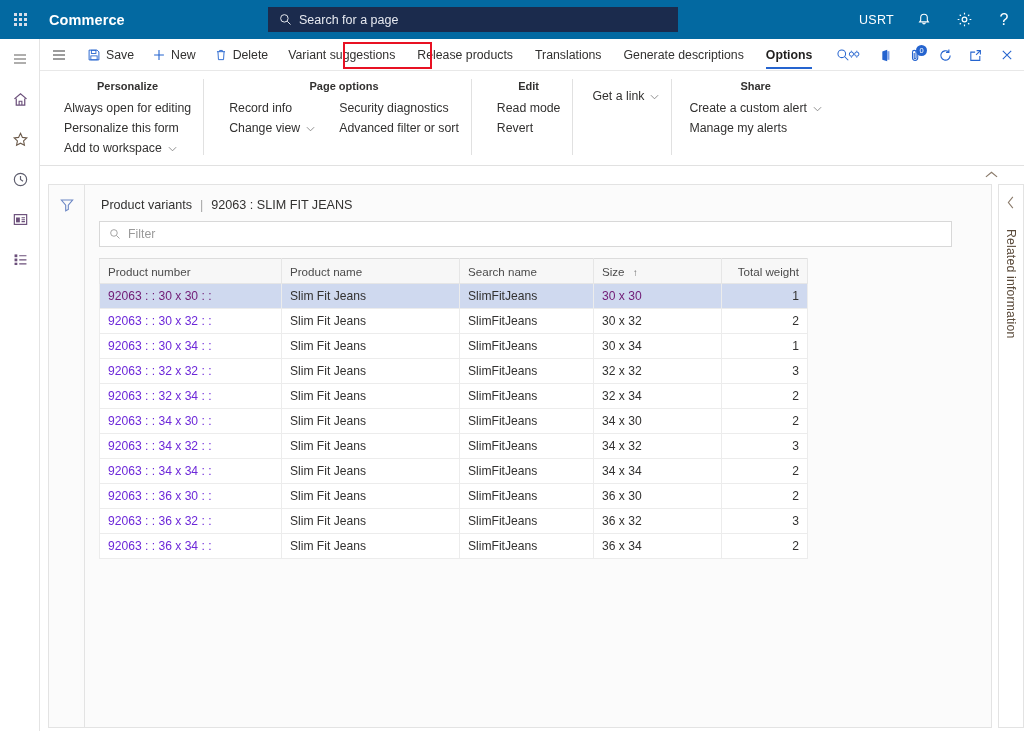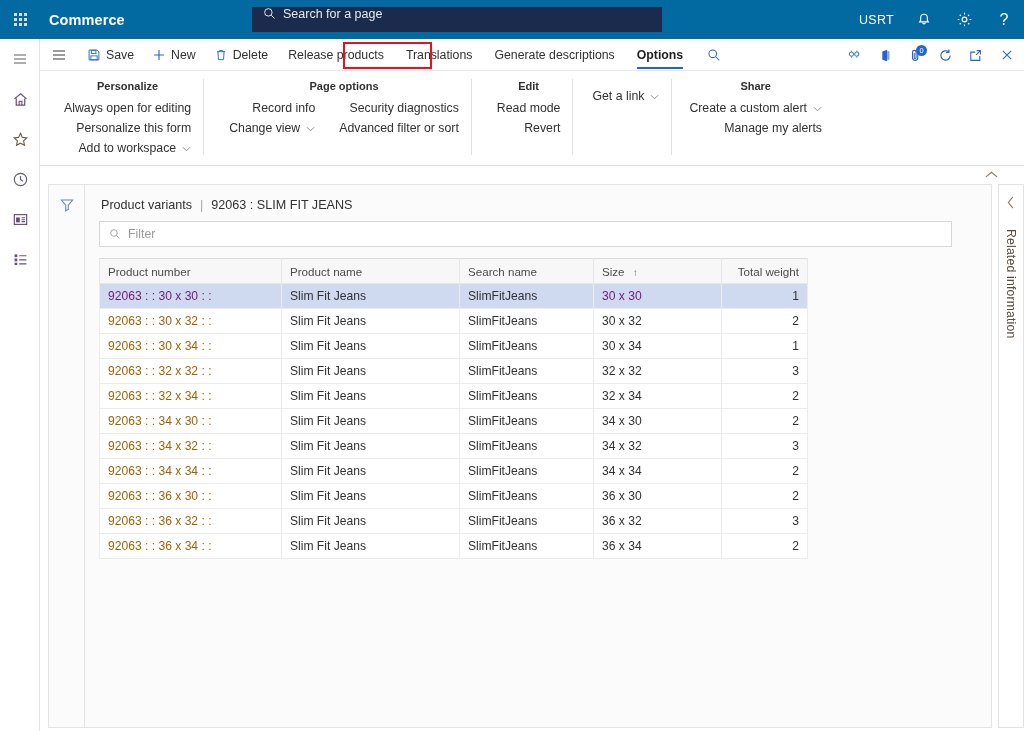"Search for a page" #searchbox { align-items: none -> center; left: 252px -> 268px }
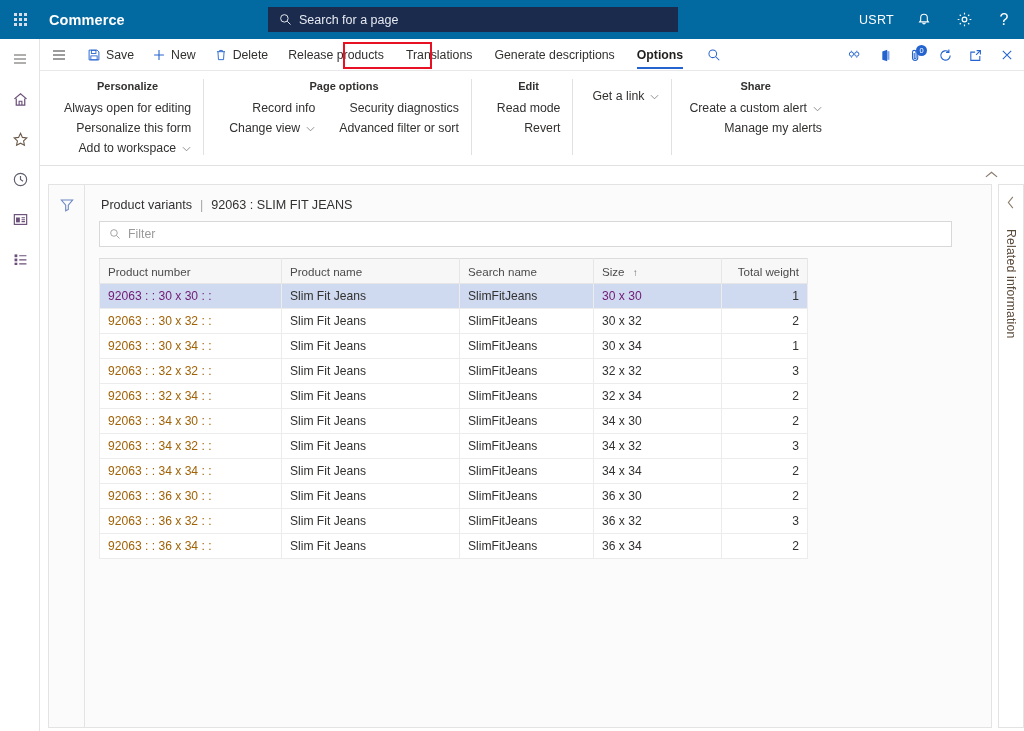"Variant suggestions" div.cmd { html: none -> <div>Variant suggestions</div> }
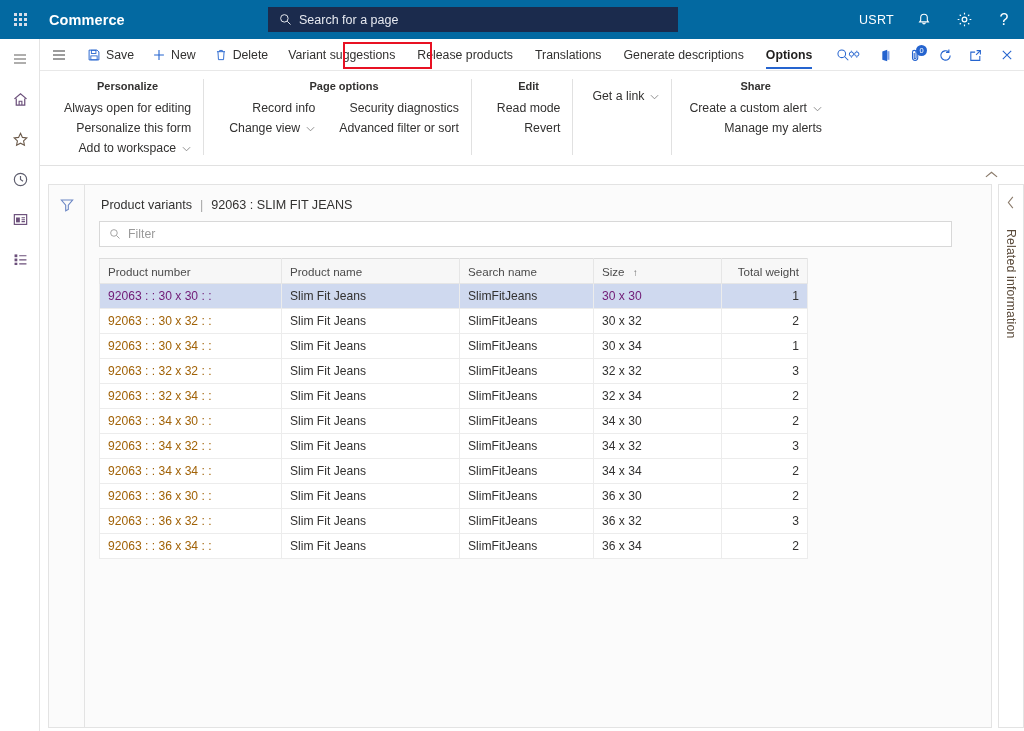"Get a link" .og-col { align-items: flex-end -> none }
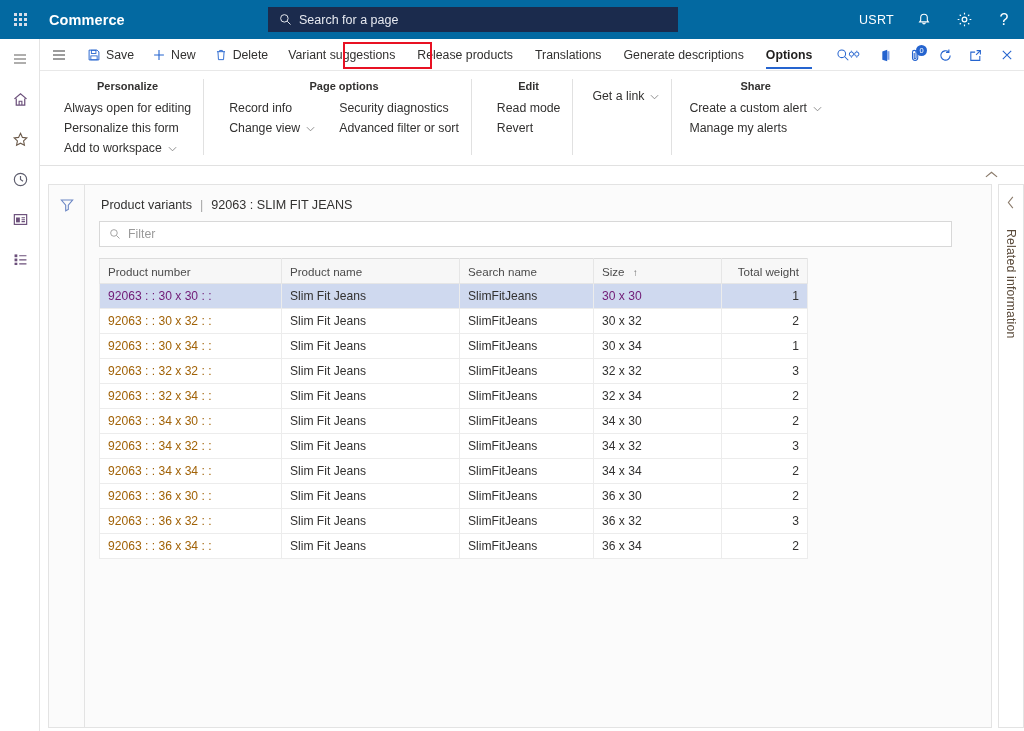"92063 : : 30 x 32" #grid td.link { color: #a16207 -> #6d28d9 }
